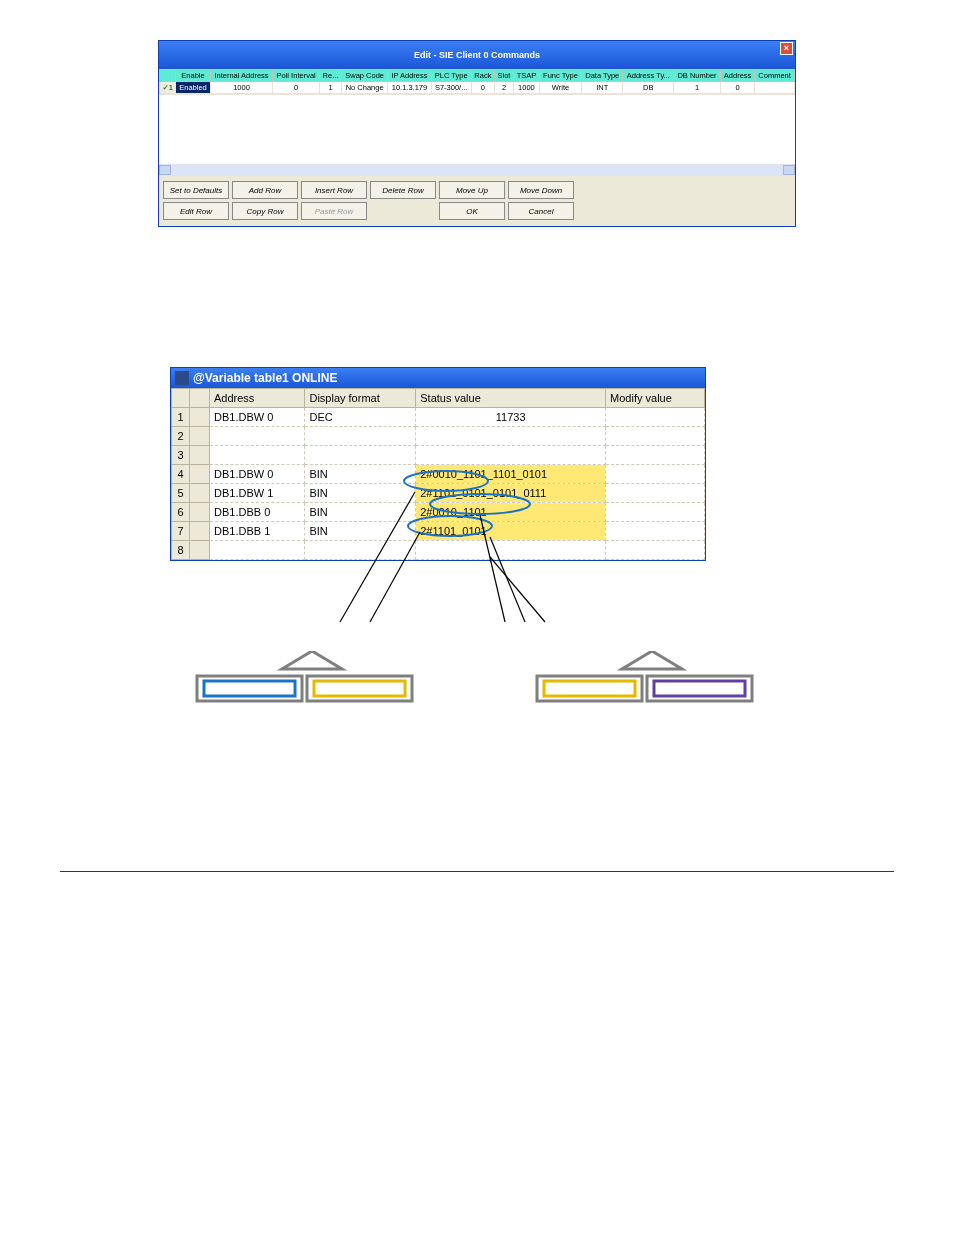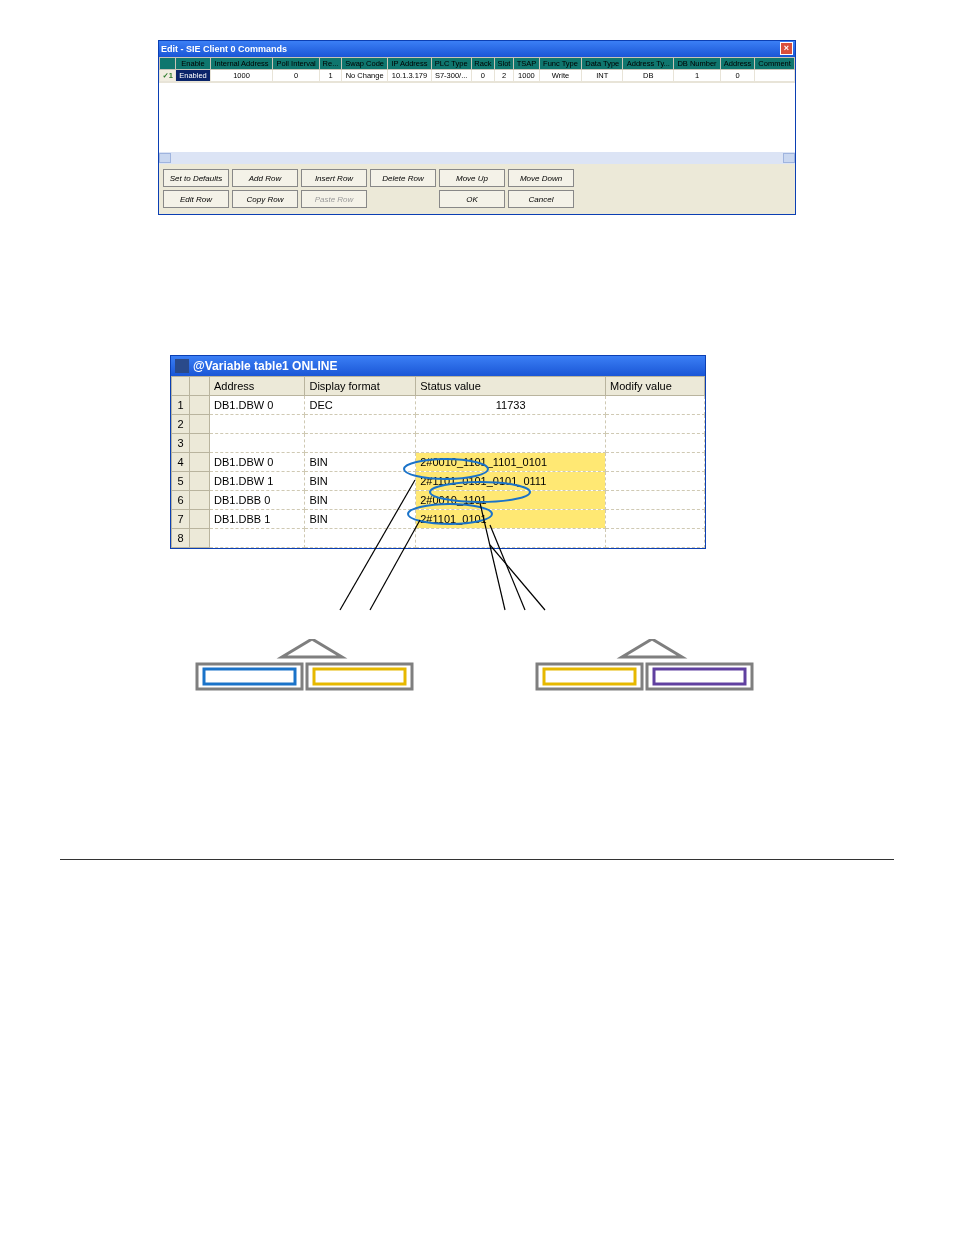"Edit - SIE Client 0" .win1-title { height: 16px -> 28px; justify-content: none -> center }
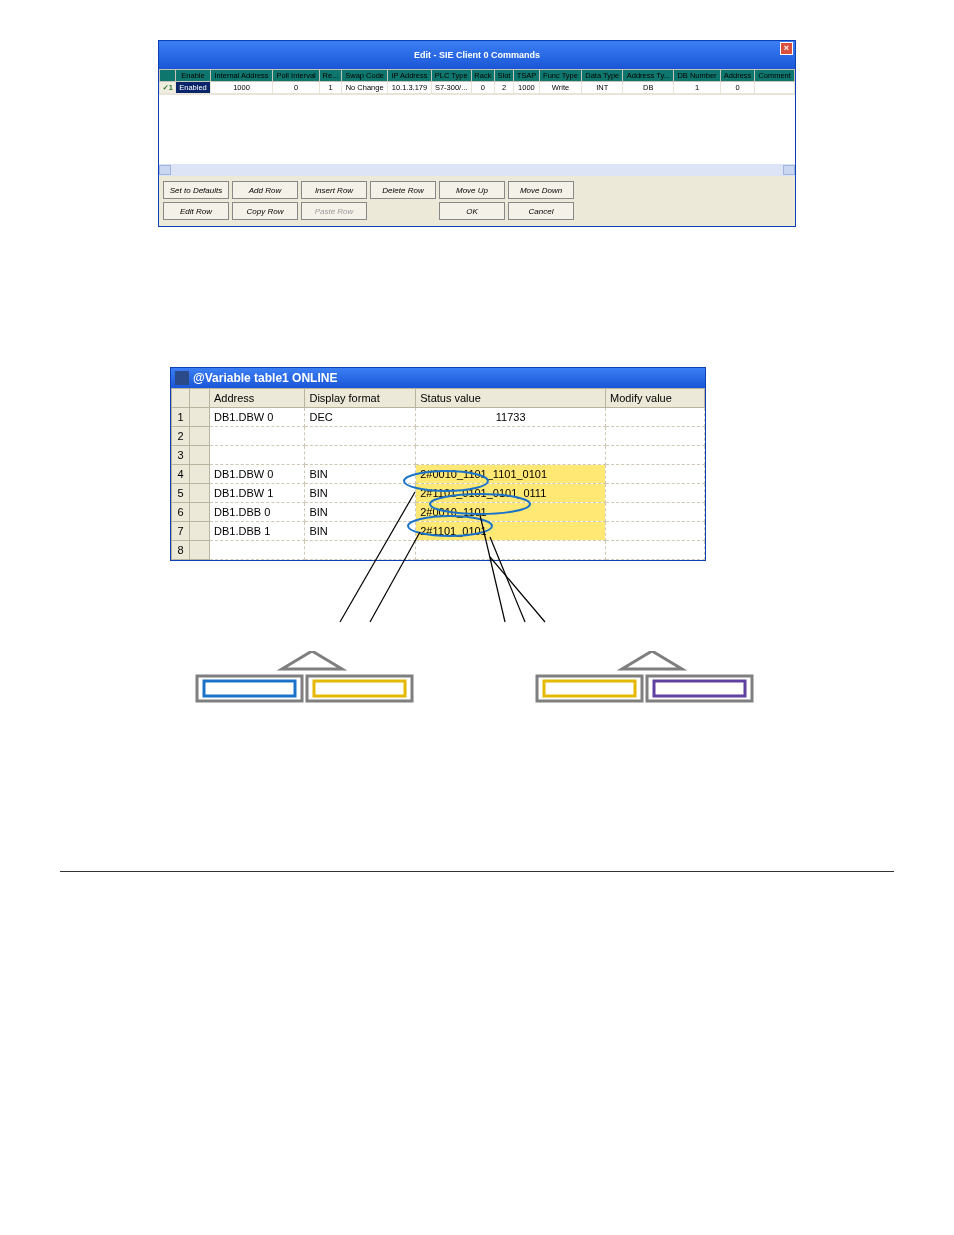"Enable" .win1-grid th { background: #0f766e -> #5eead4 }
